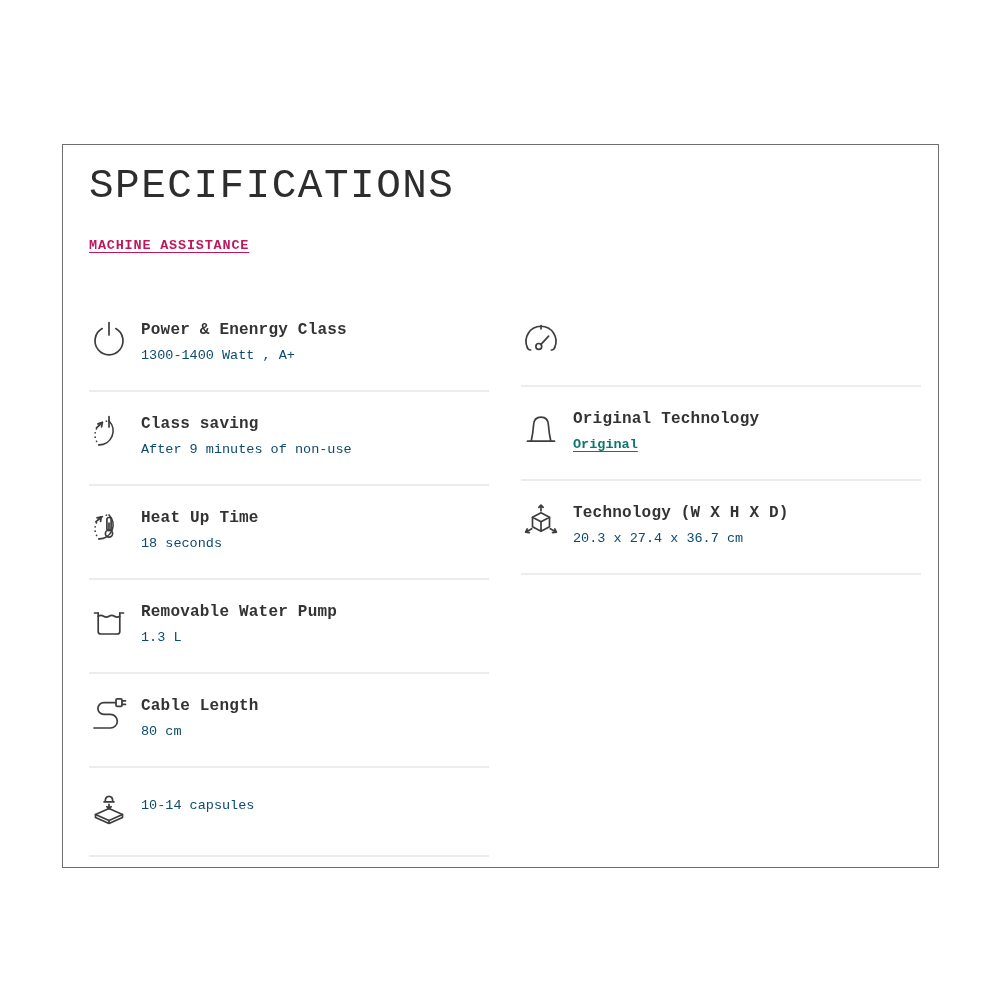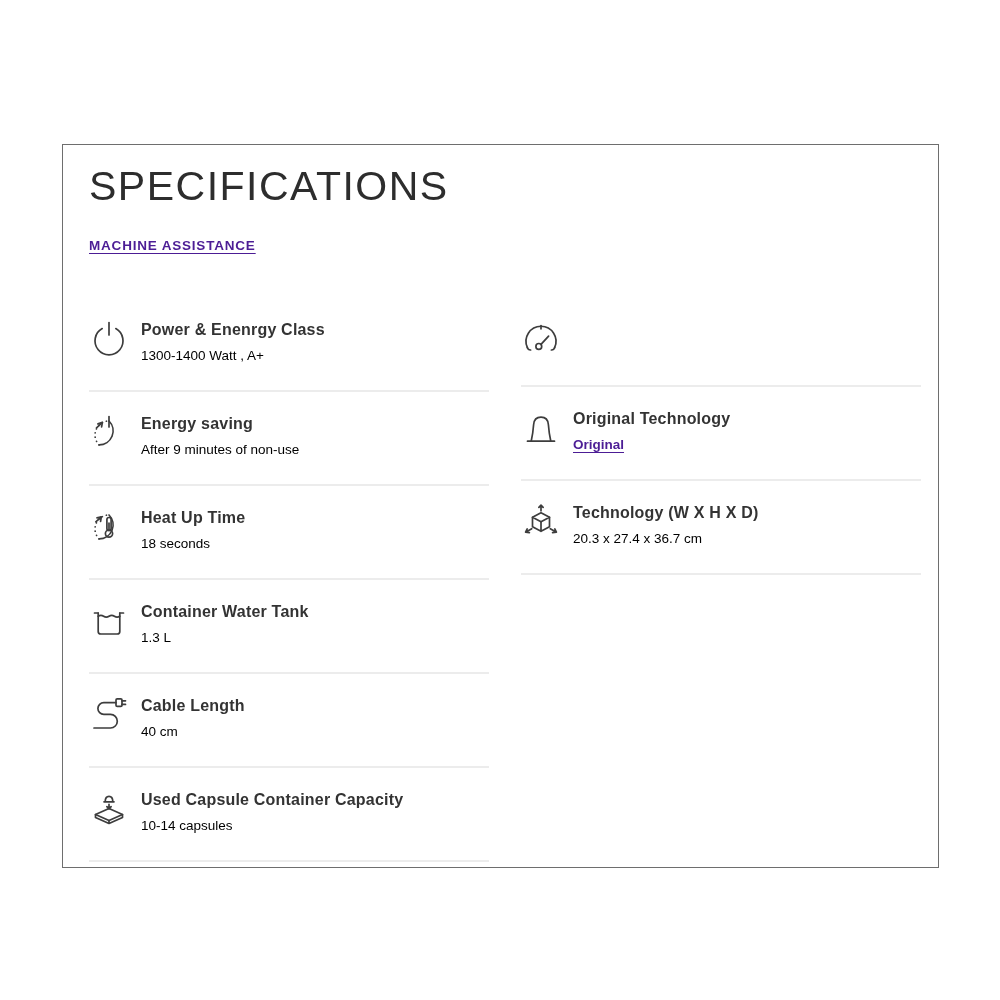"SPECIFICATIONS" .card { font-family: none -> Liberation Mono, monospace }
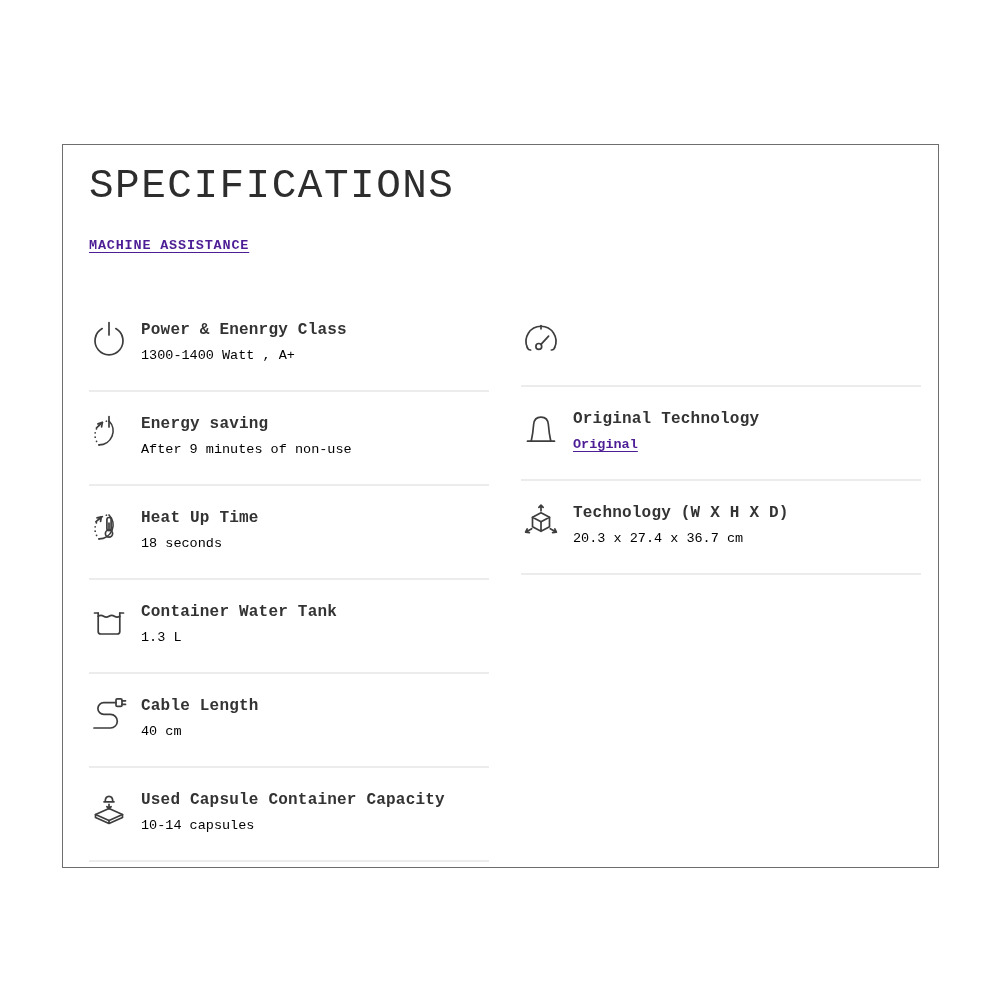"MACHINE ASSISTANCE" a.assist { color: #4c1d95 -> #be185d }
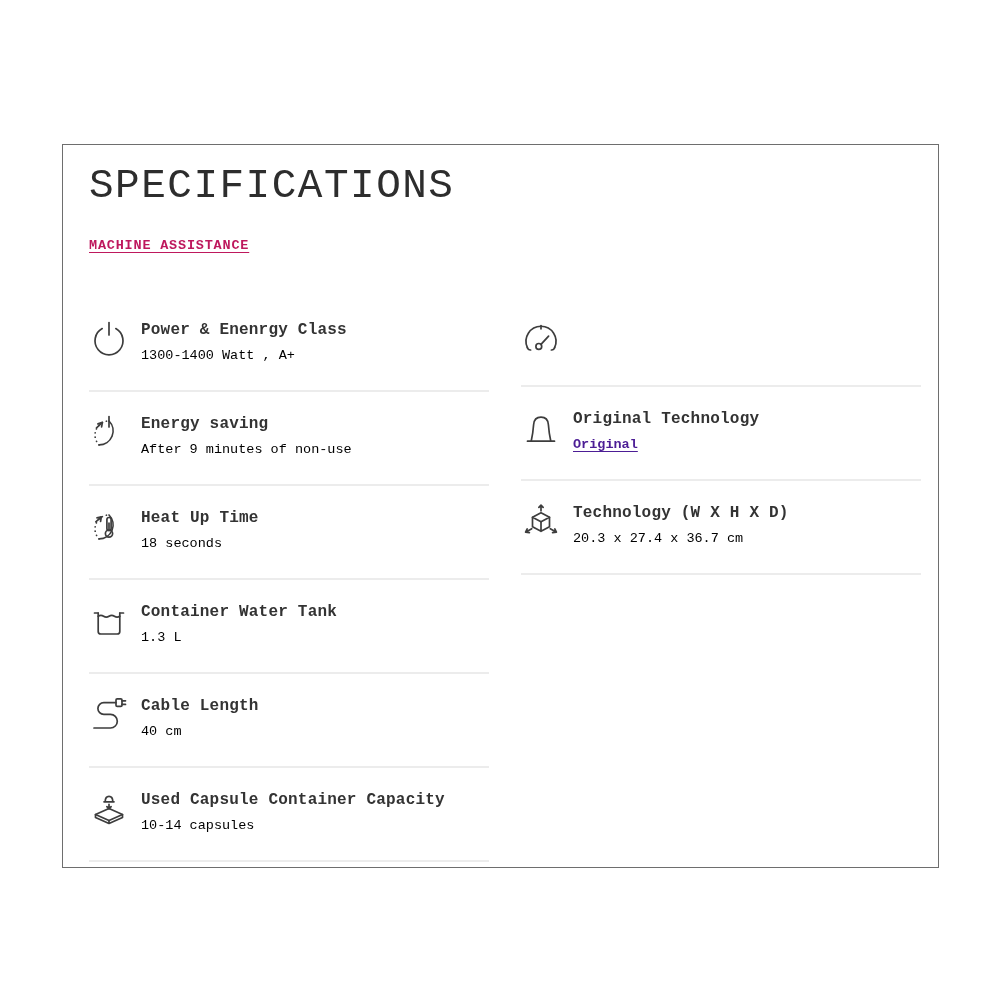"1300-1400 Watt , A+" .spec-value { color: #000000 -> #0c4a6e }
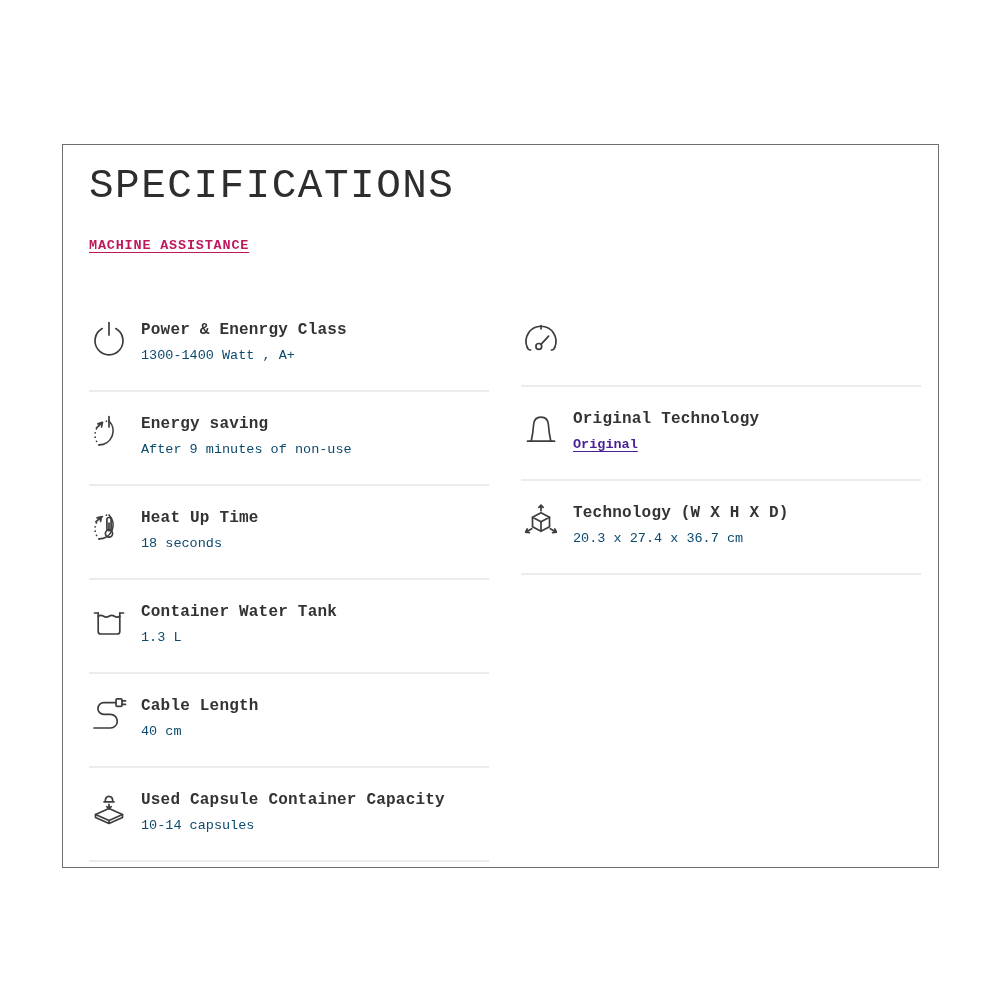"Energy saving" div.spec-label { text: Energy -> Class }
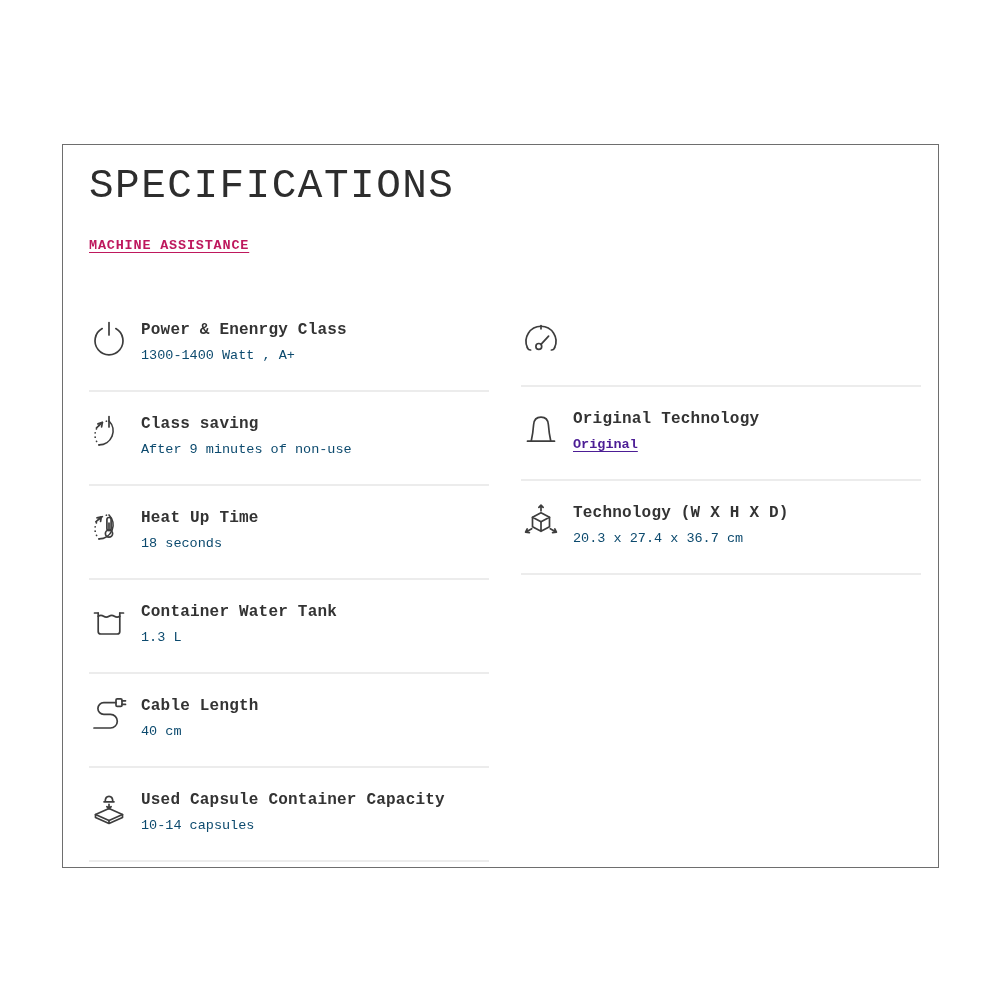"Original" .spec-value.link { color: #4c1d95 -> #0f766e }
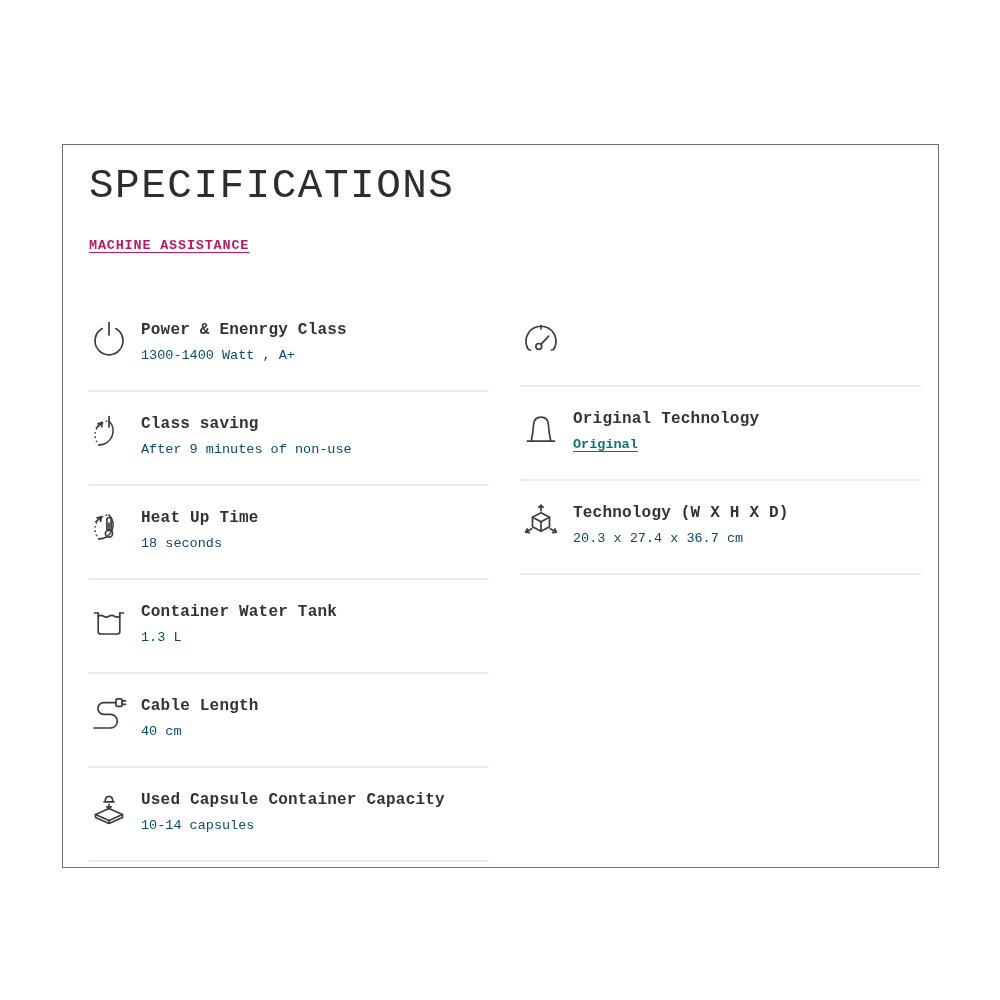"Container Water Tank" div.spec-label { text: Container Water Tank -> Removable Water Pump }
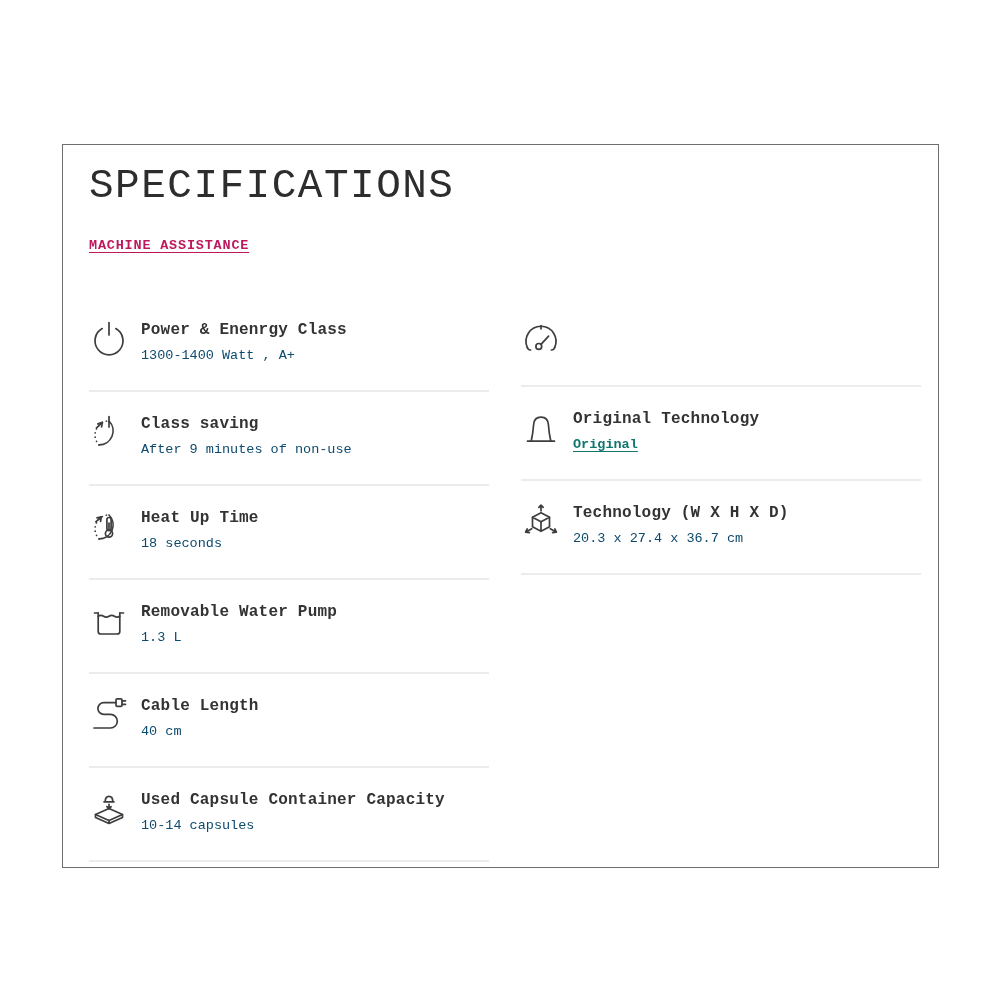"40 cm" div.spec-value { text: 40 -> 80 }
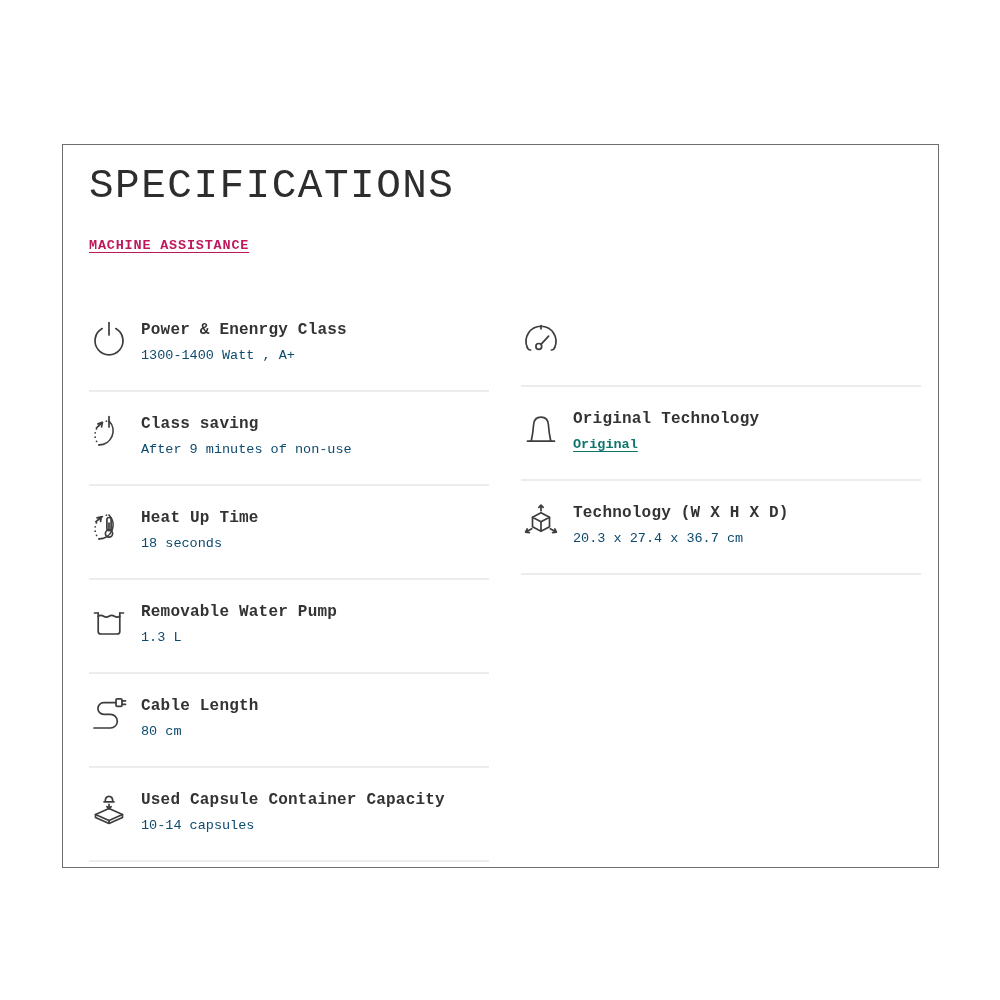"Used Capsule Container Capacity" div.spec-label { html: <div>Used Capsule Container Capacity</div> -> none }
